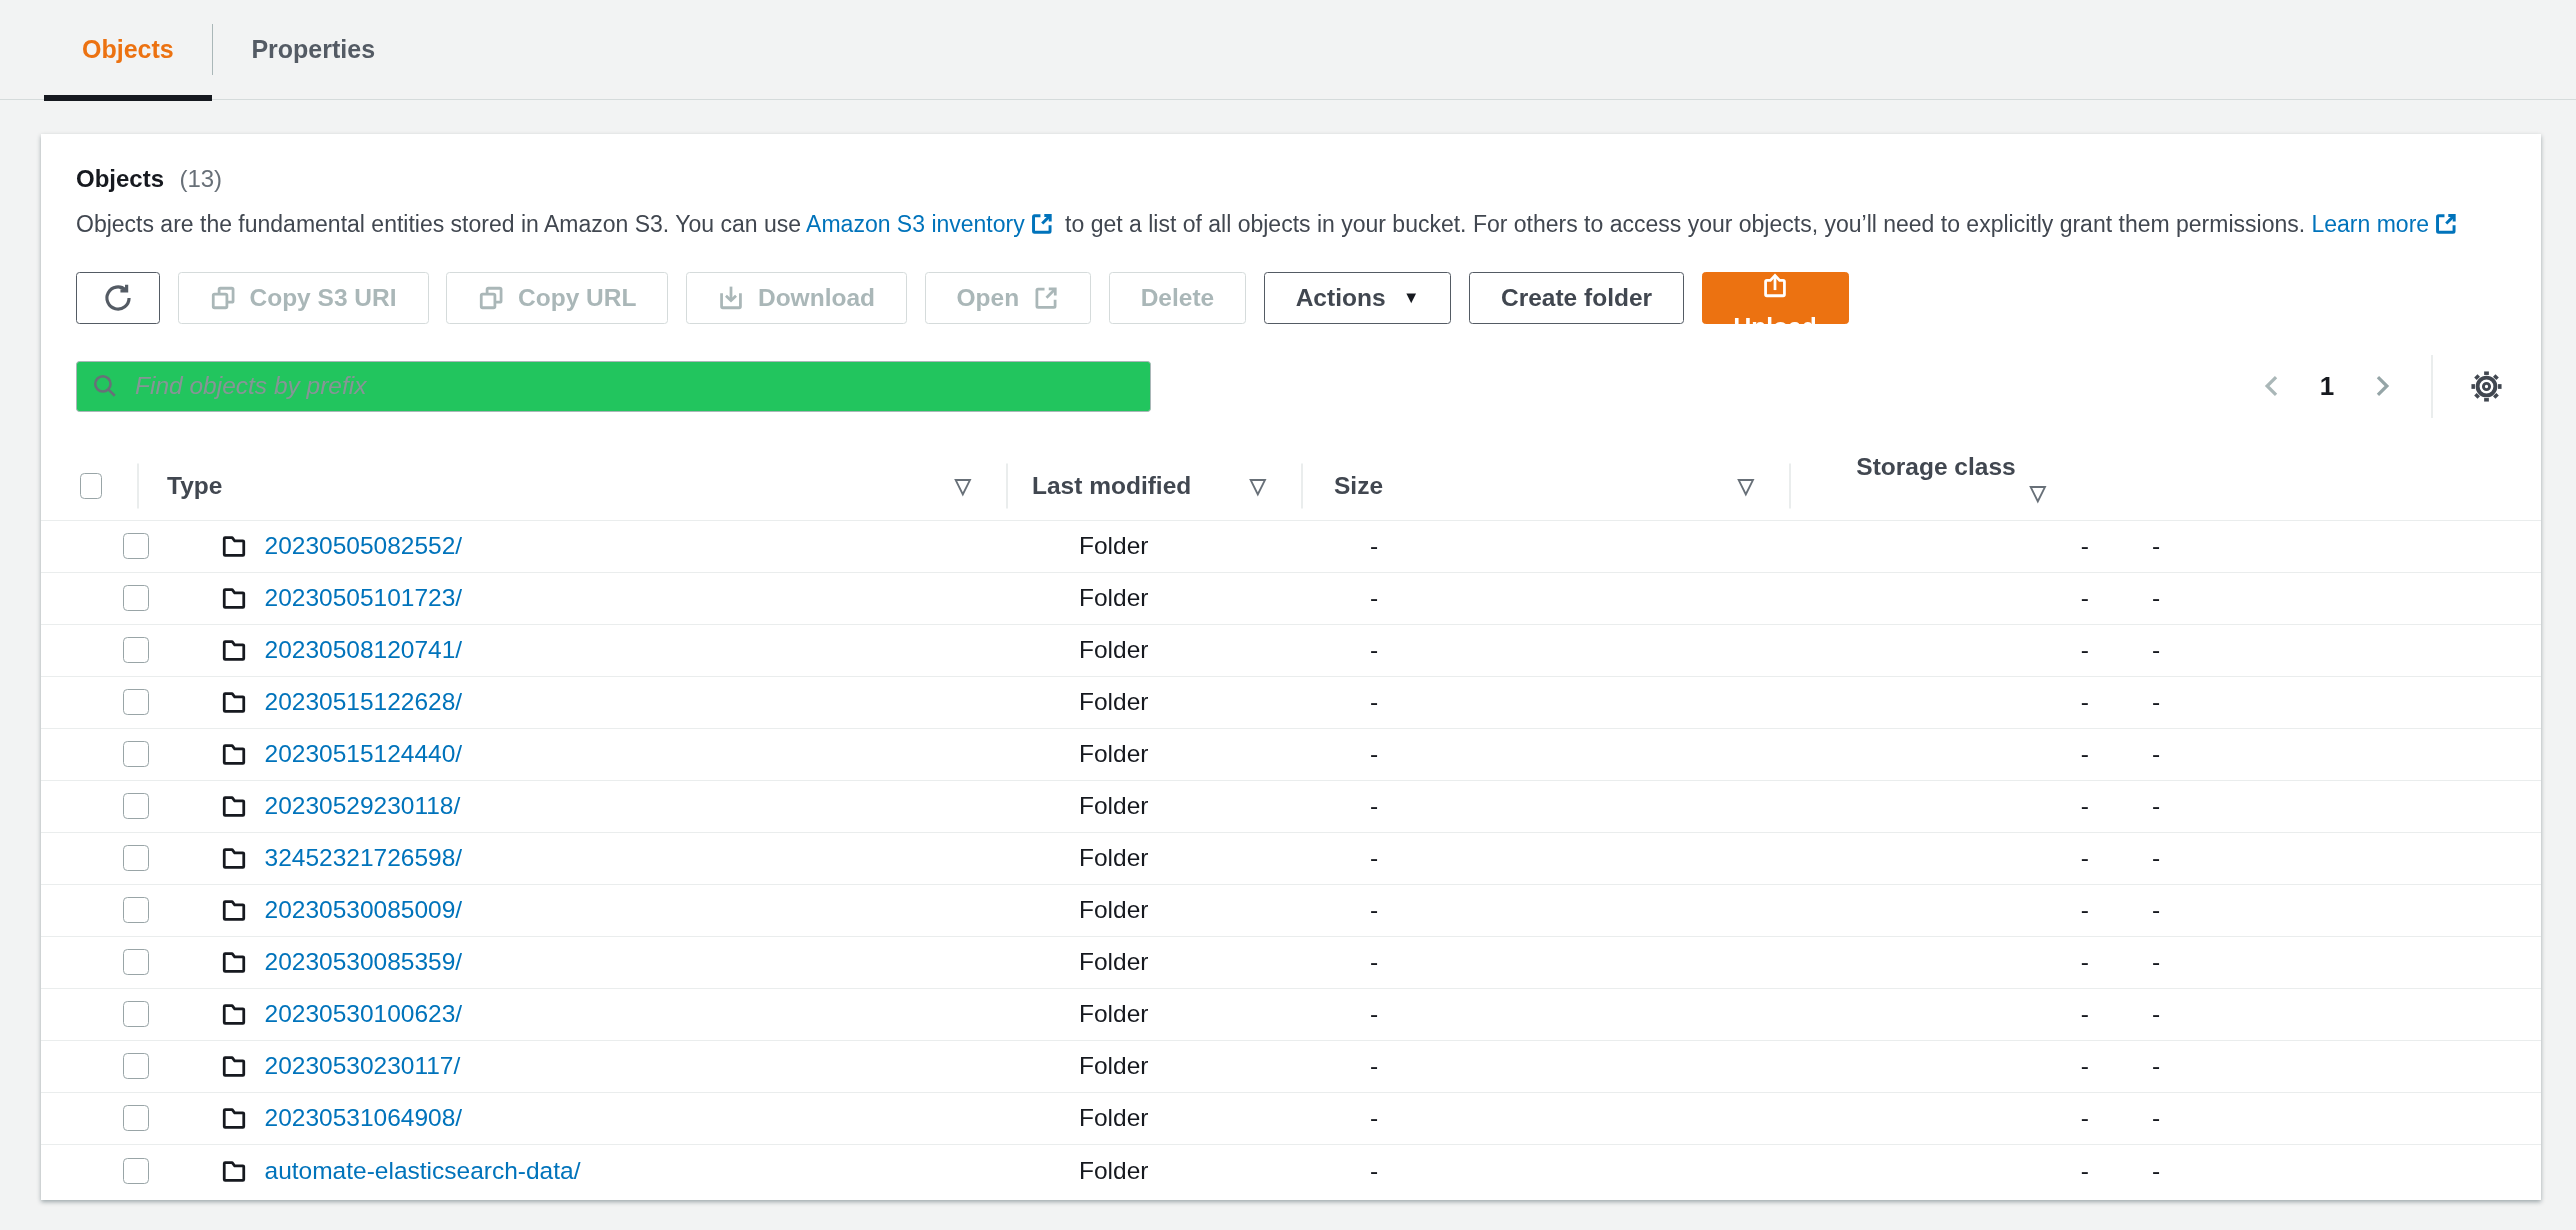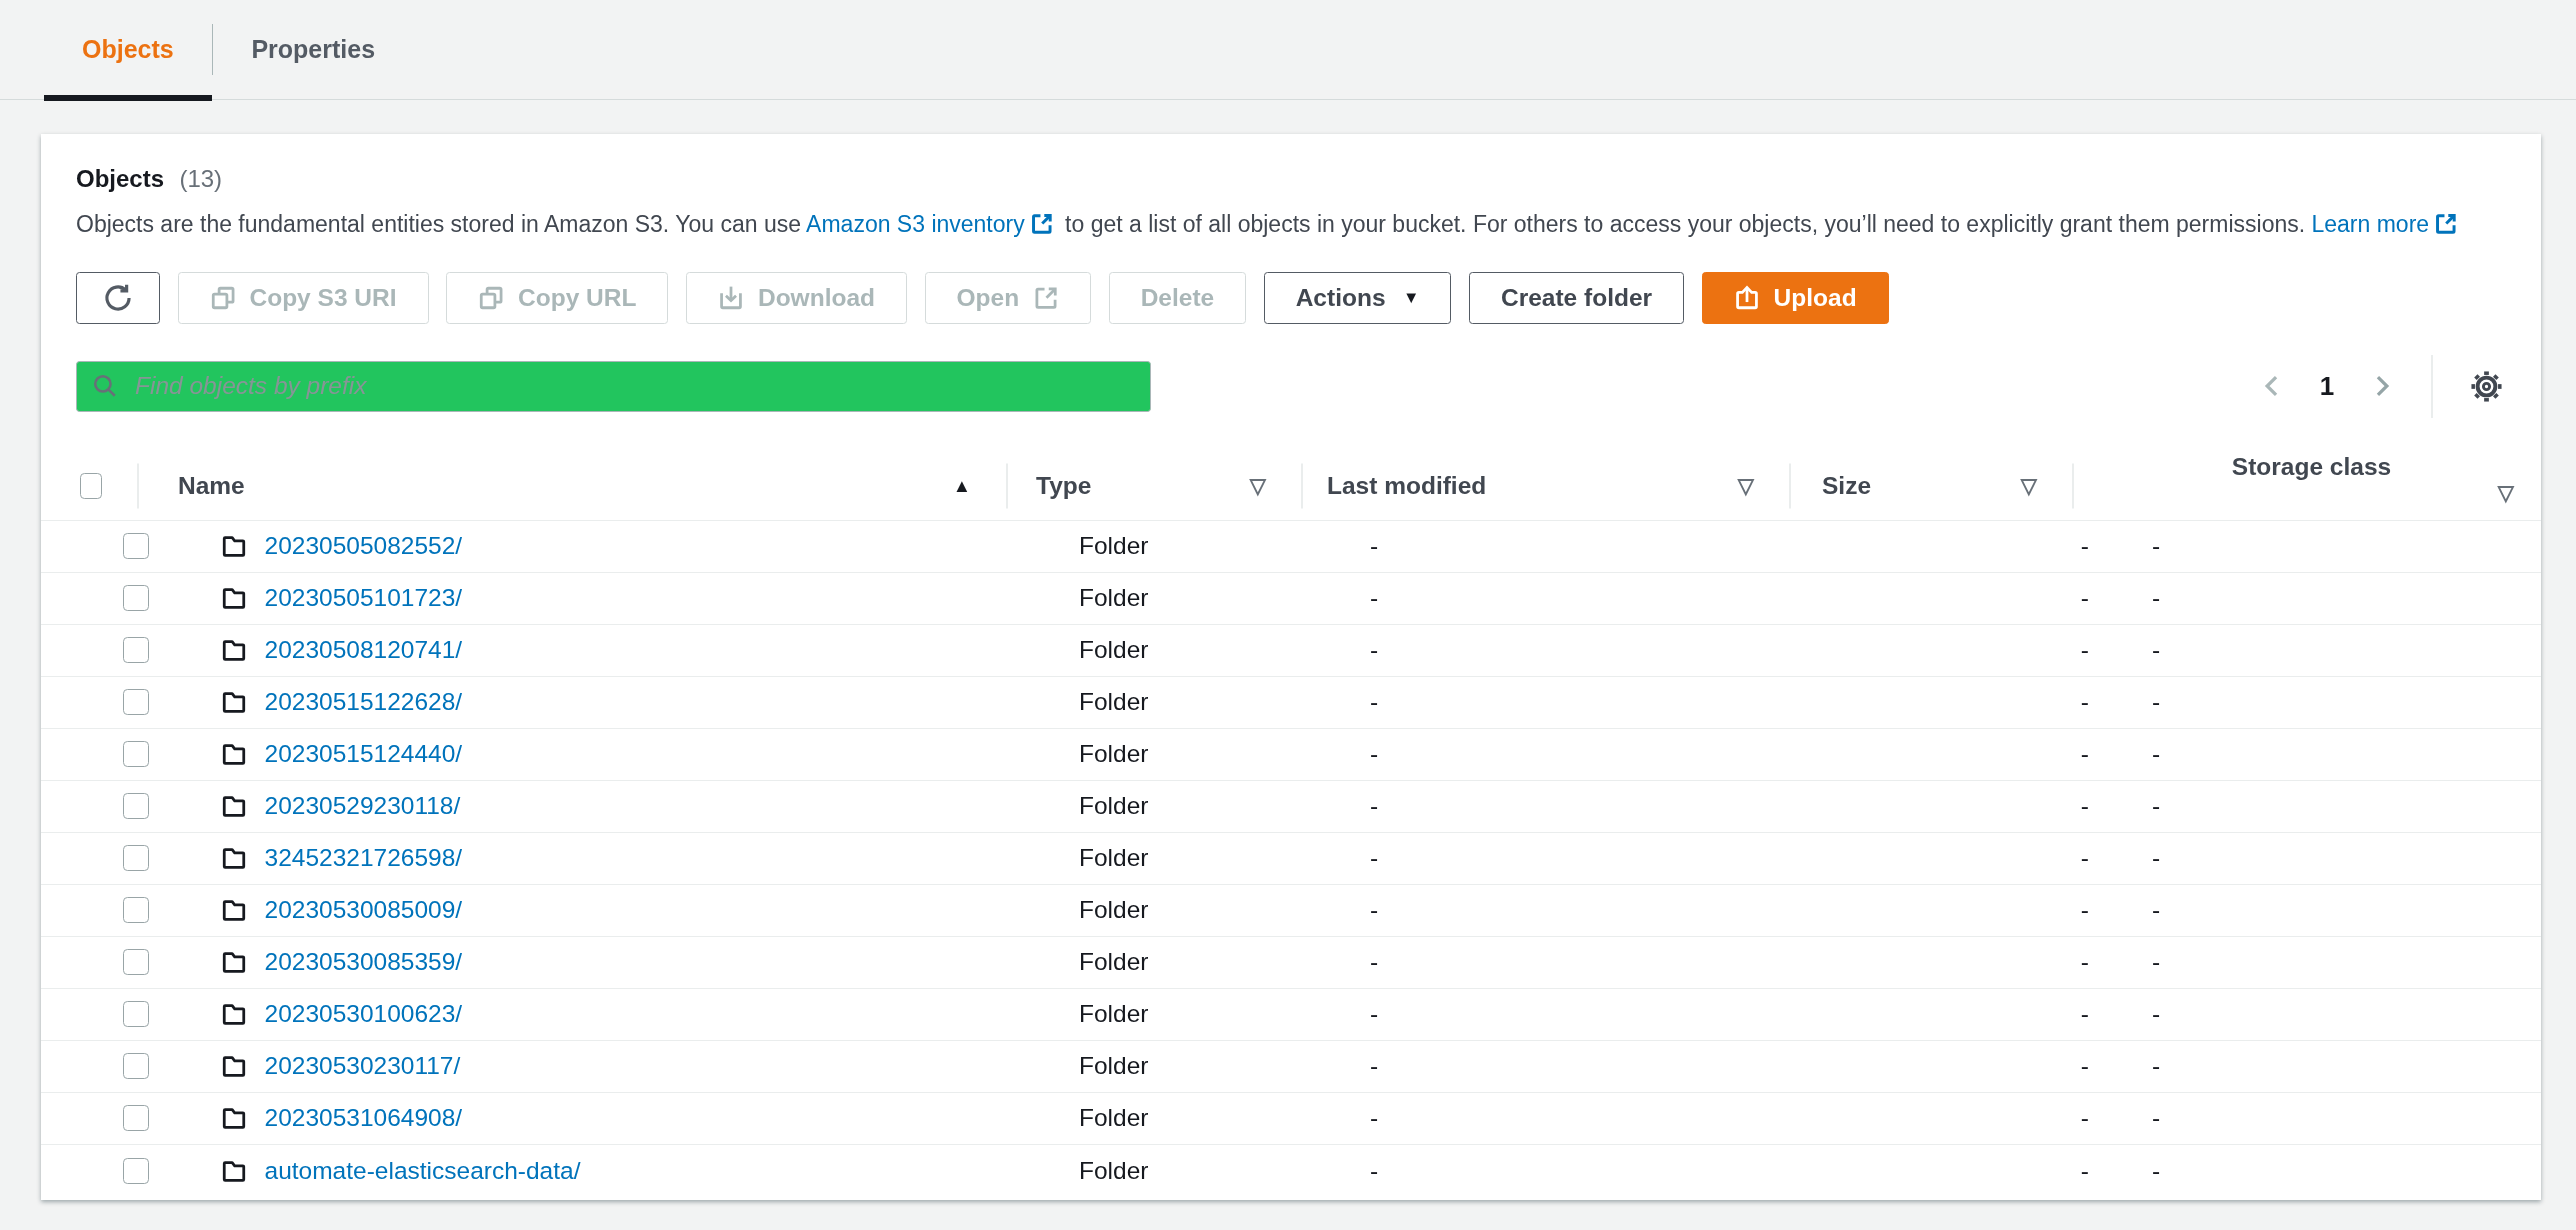"Upload" .btn.primary { flex-direction: none -> column }
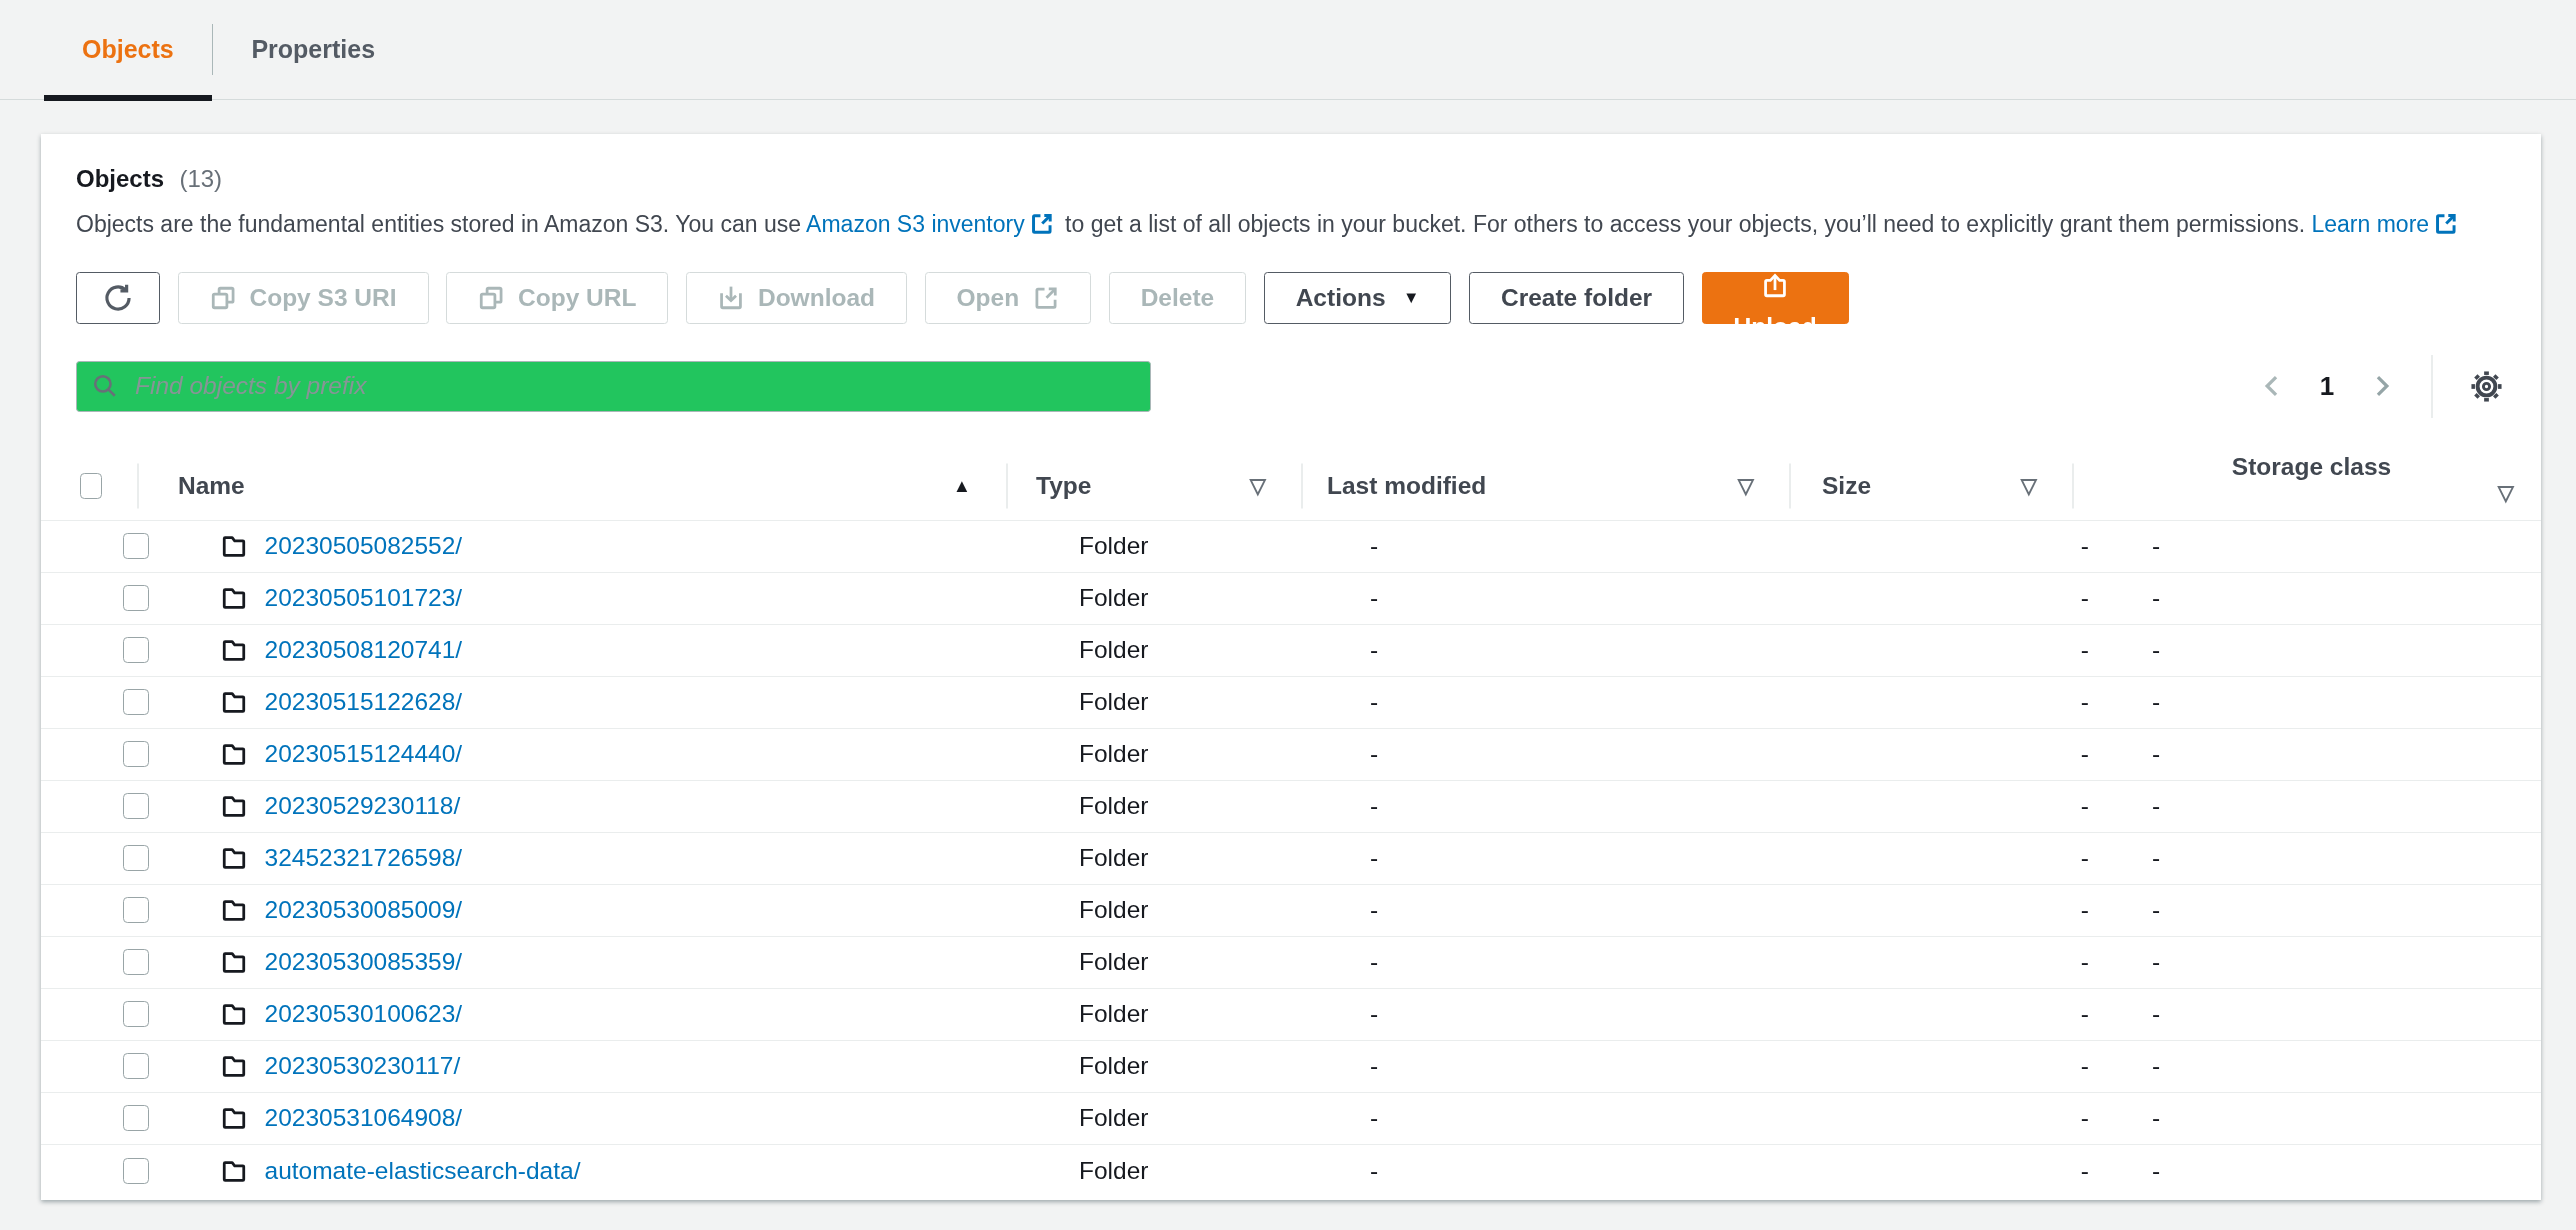"Name" div.th { html: <div> <span>Name</span> <span>▲</span> </div> -> none }
